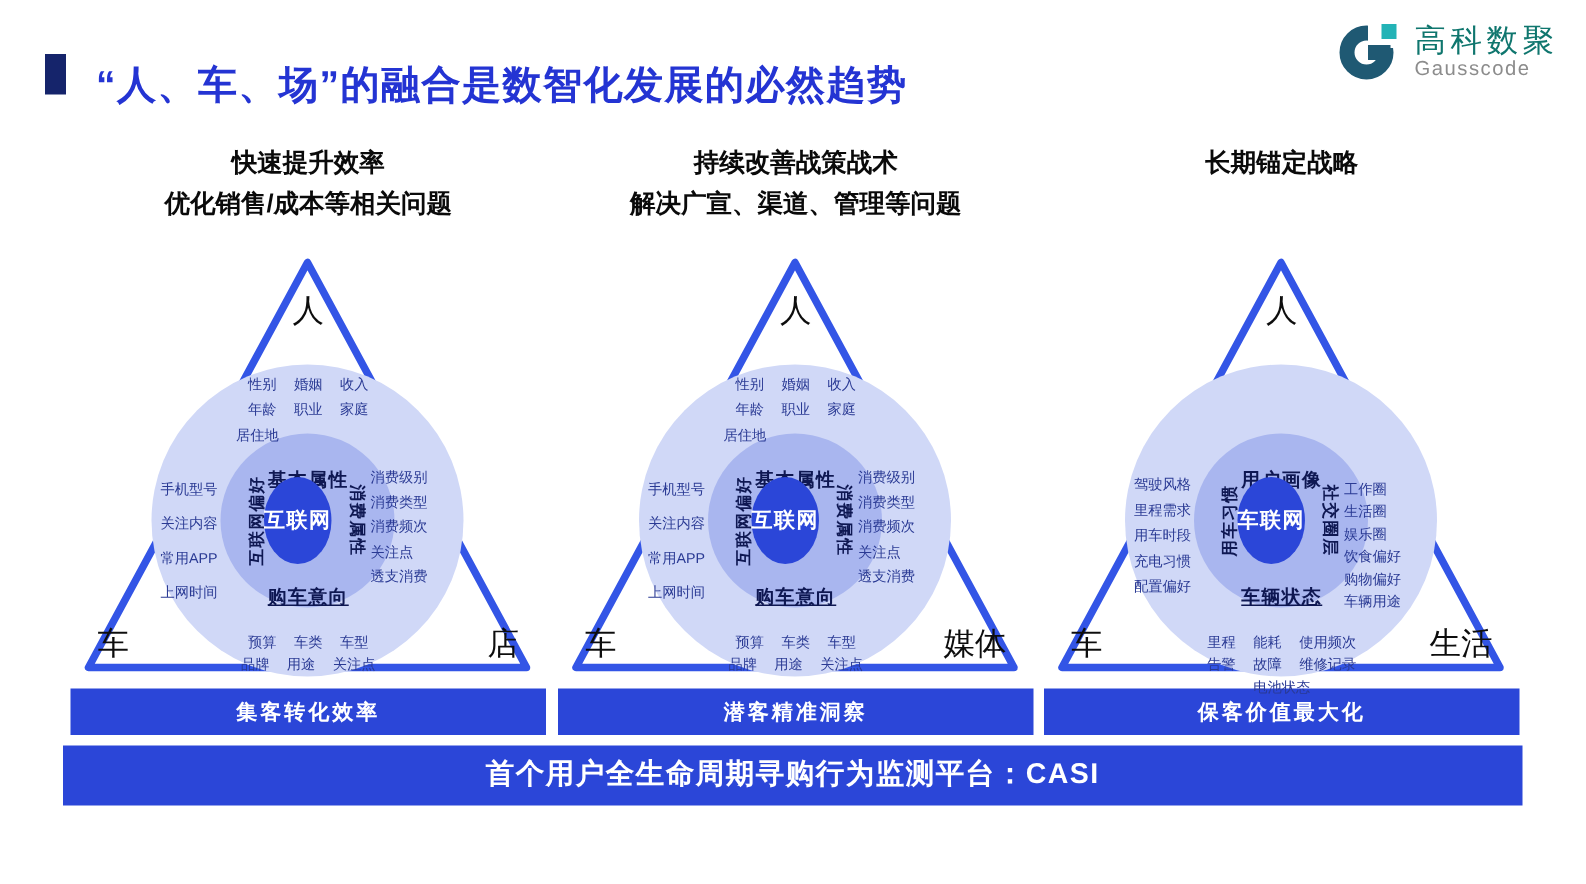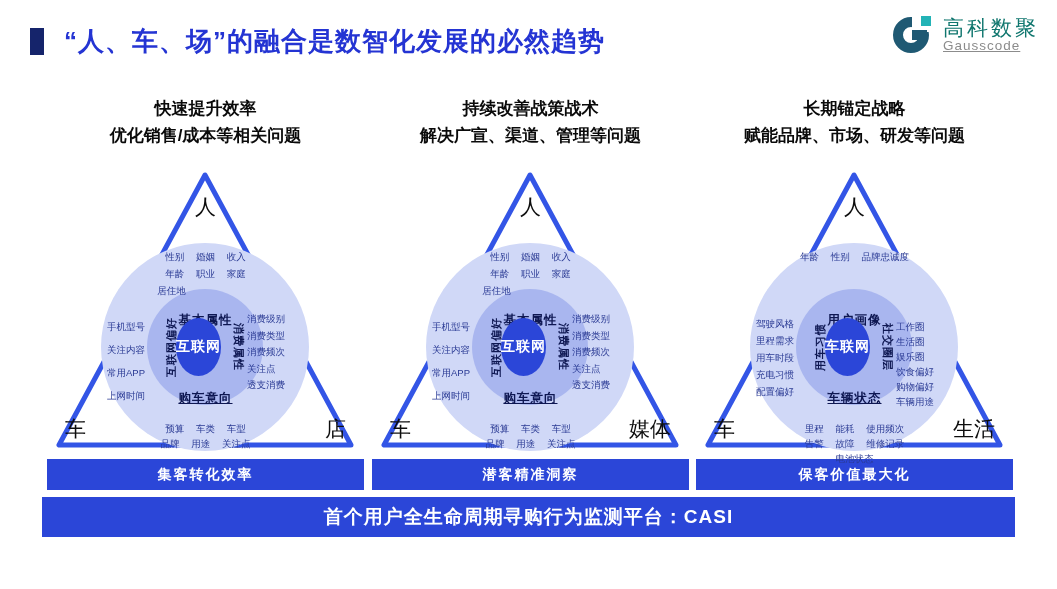"“人、车、场”的融合是数智化发展的必然趋势" .page-title { margin-top: none -> 15px }
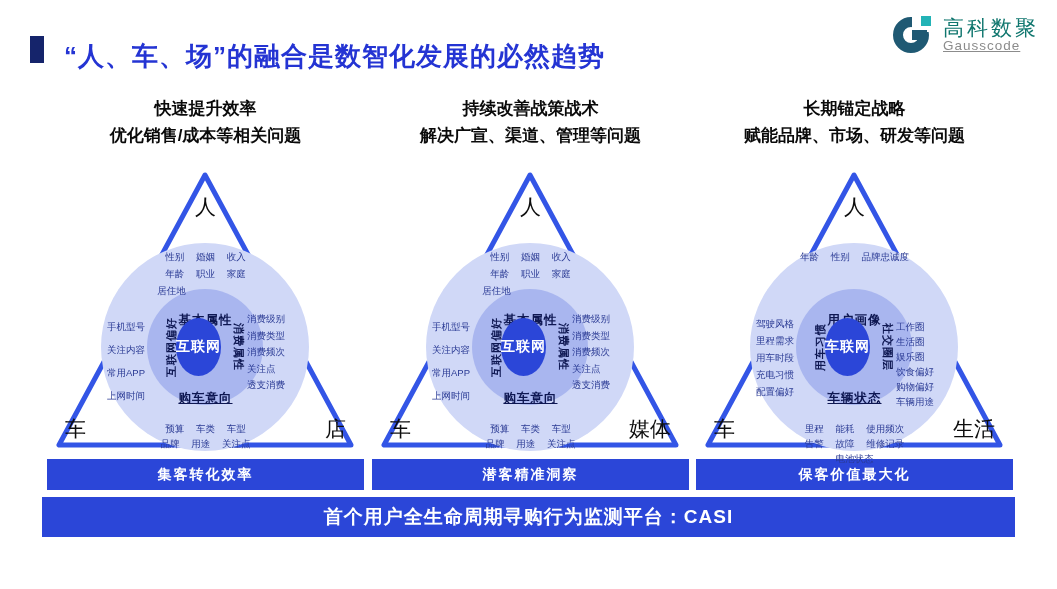"Gausscode" .logo-en { text-decoration: underline -> none }
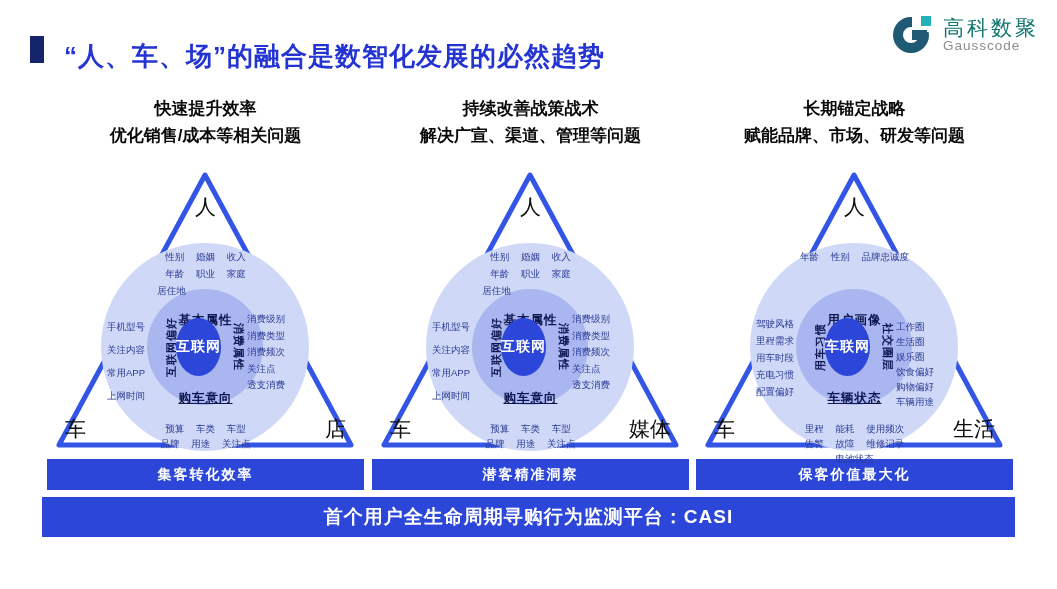"赋能品牌、市场、研发等问题" div { html: <div>赋能品牌、市场、研发等问题</div> -> none }
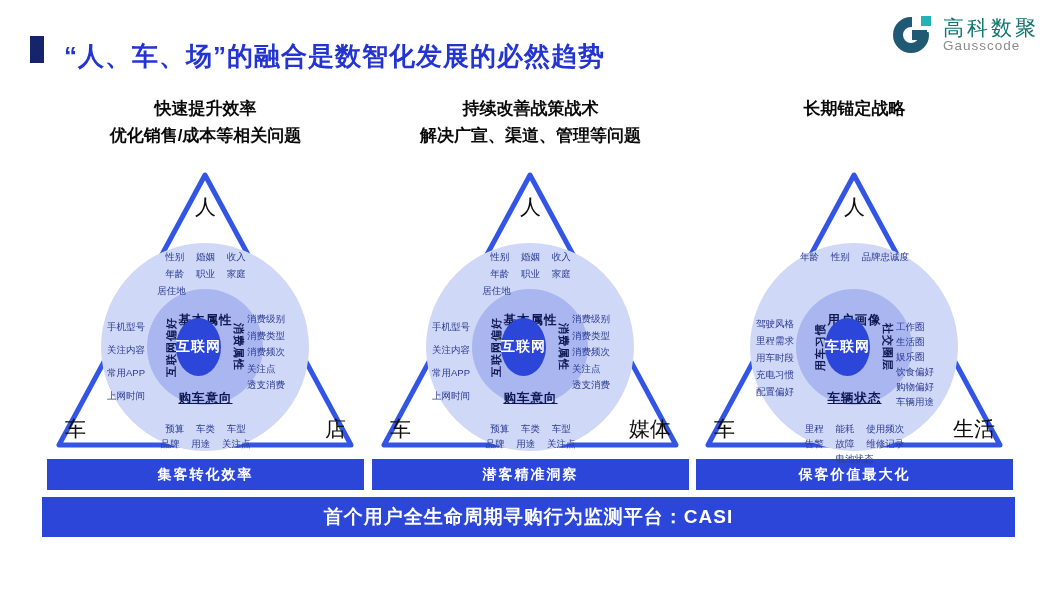"年龄 性别 品牌忠诚度" div { html: <div>年龄 性别 品牌忠诚度</div> -> none }
